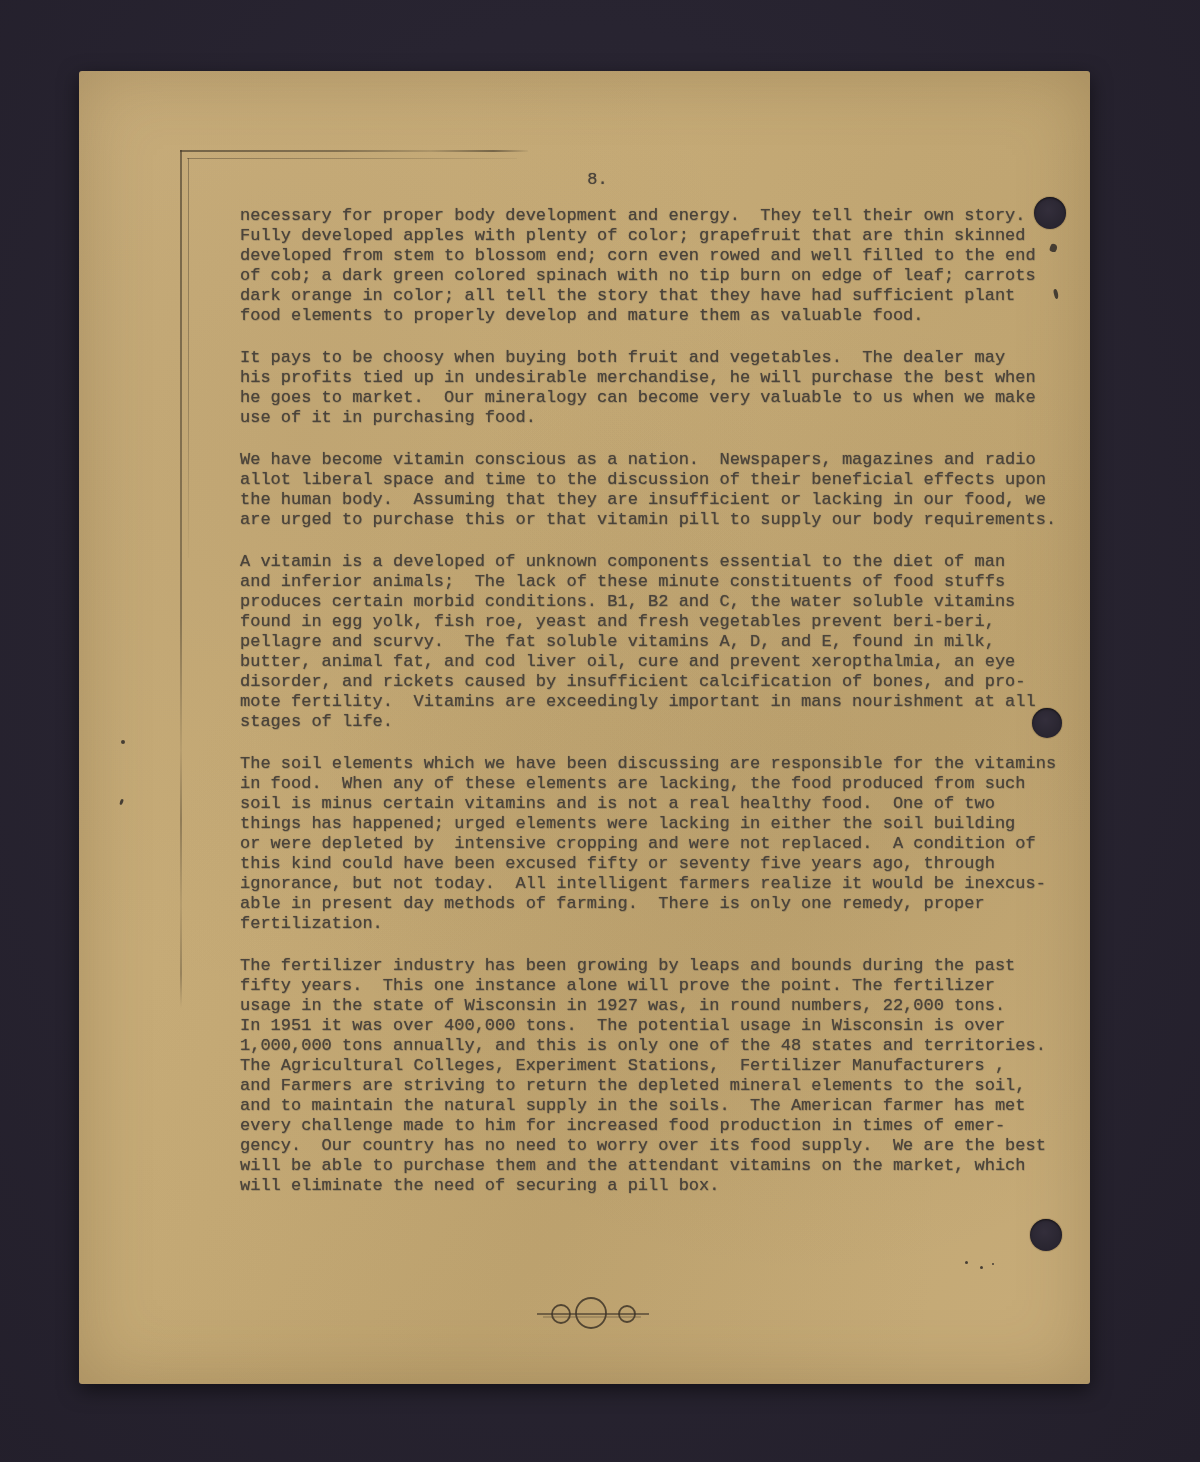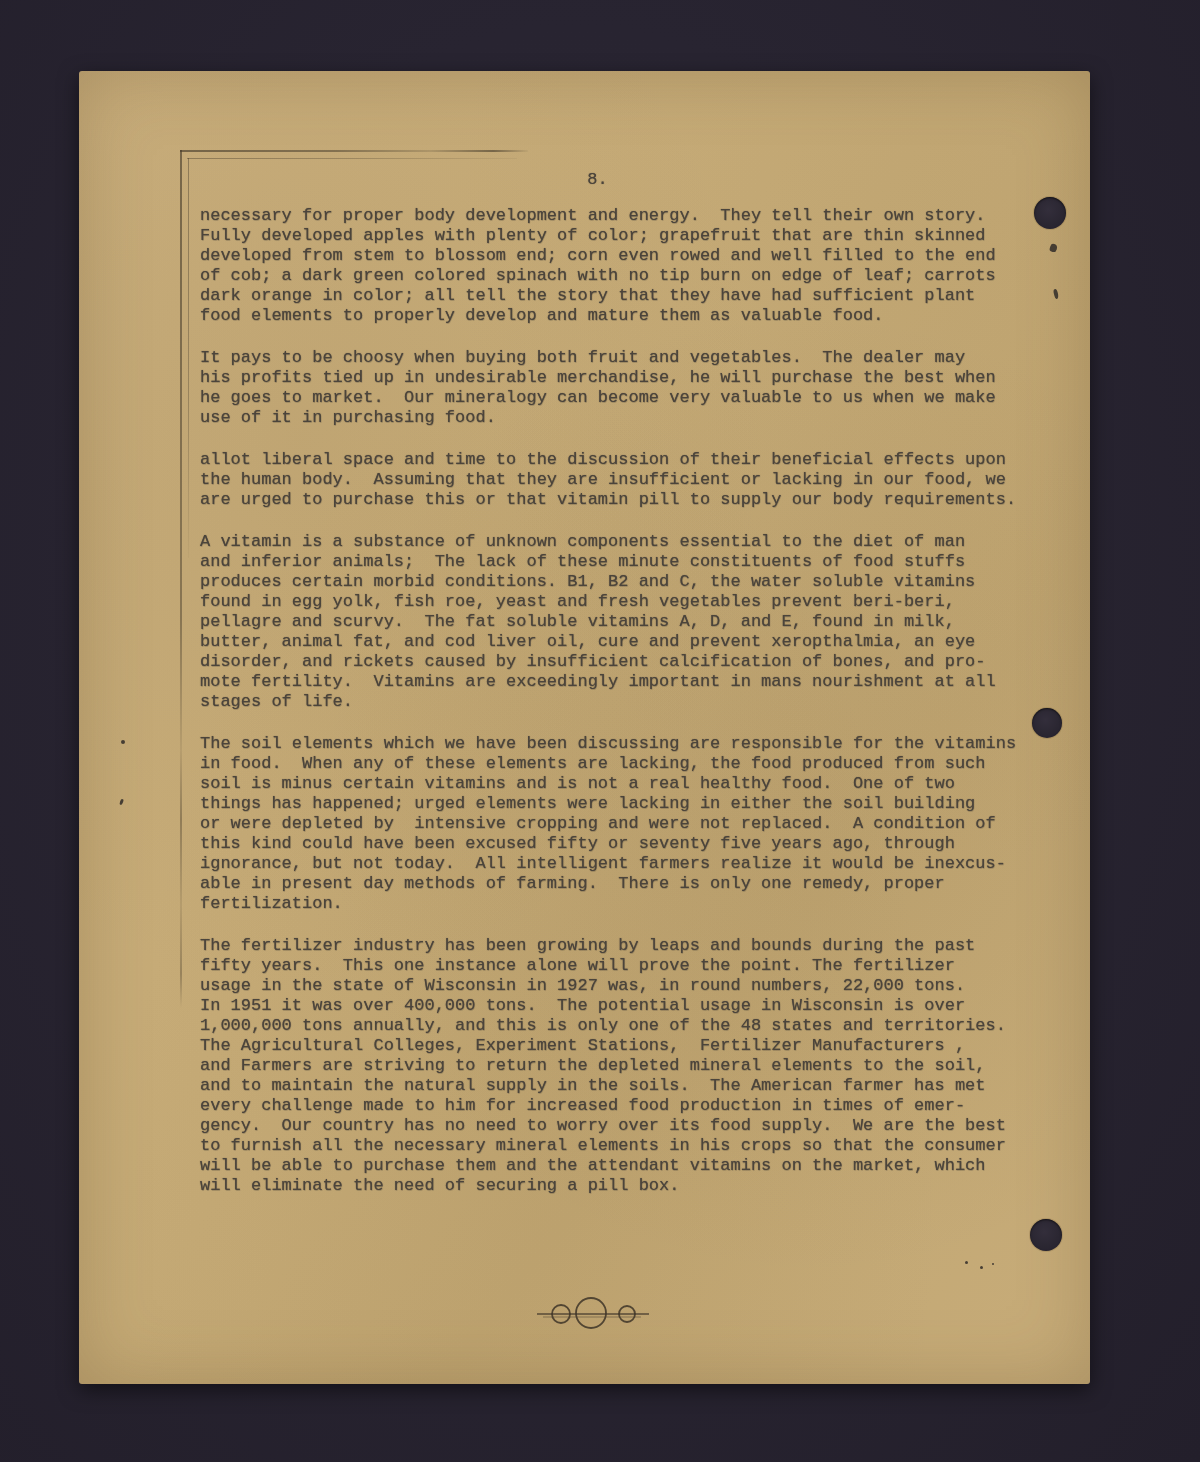"necessary for proper body development" .line { margin-left: none -> 40px }
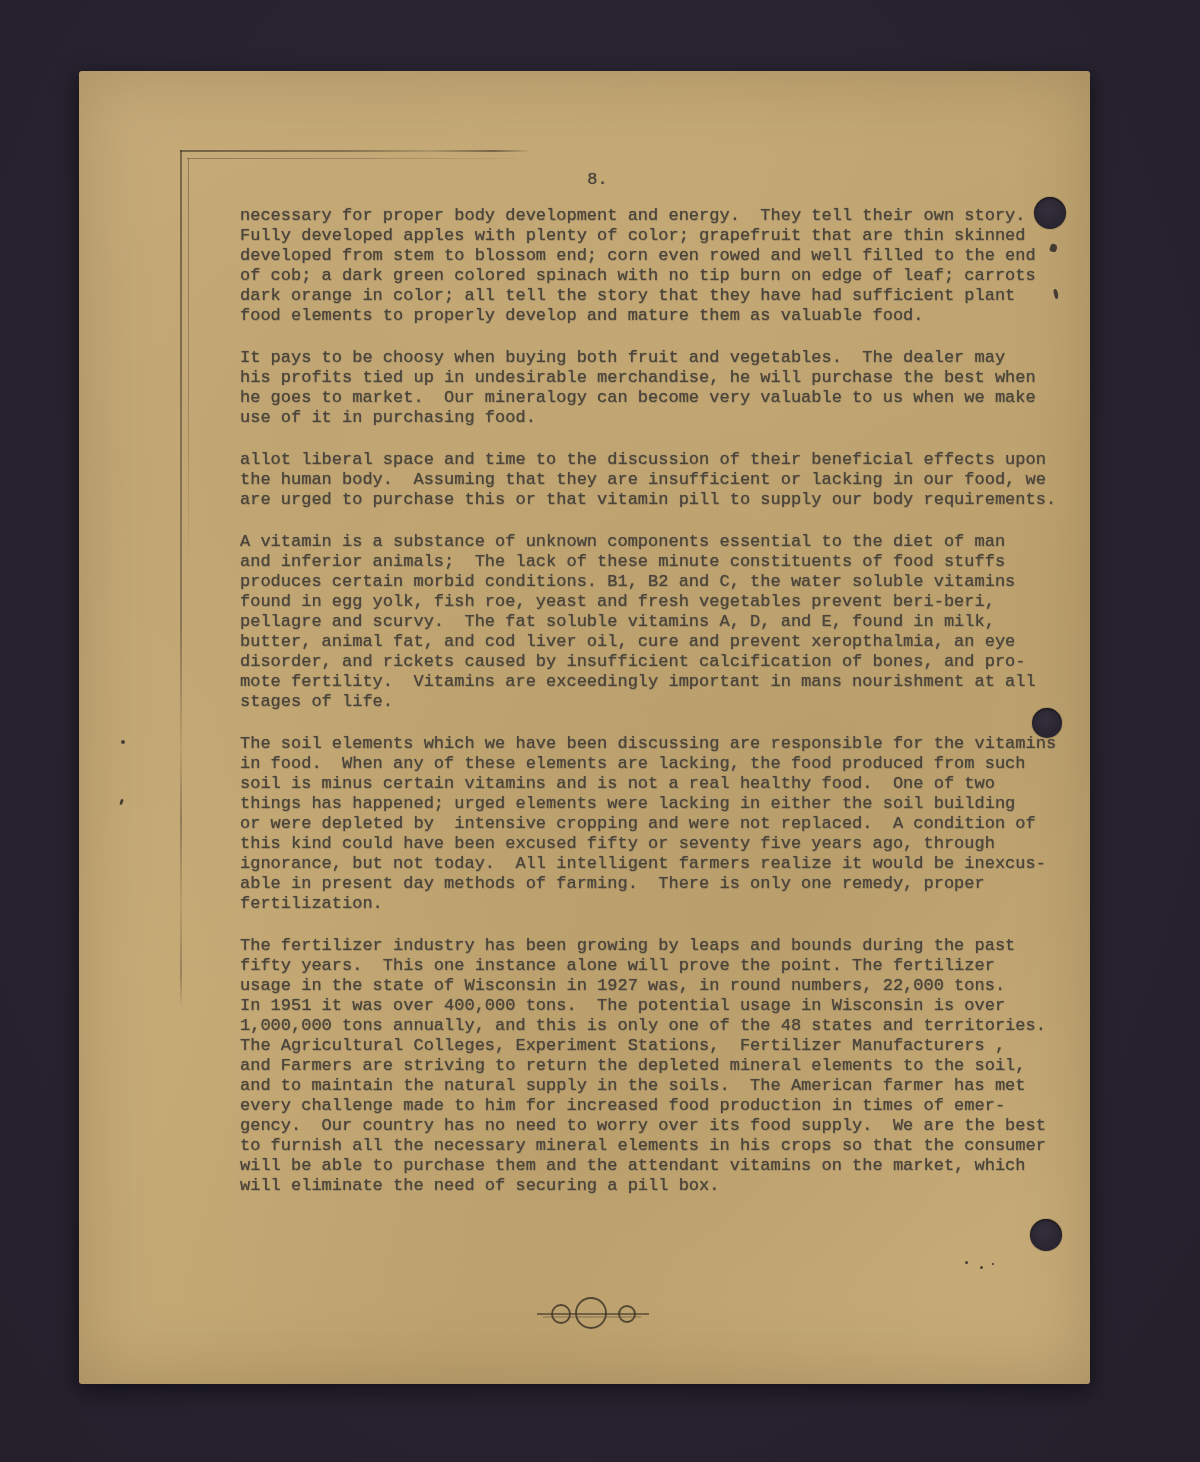"We have become vitamin conscious" div.line { html: none -> <div>We have become vitamin conscious as a nation. Newspapers, magazines and radio</div> }
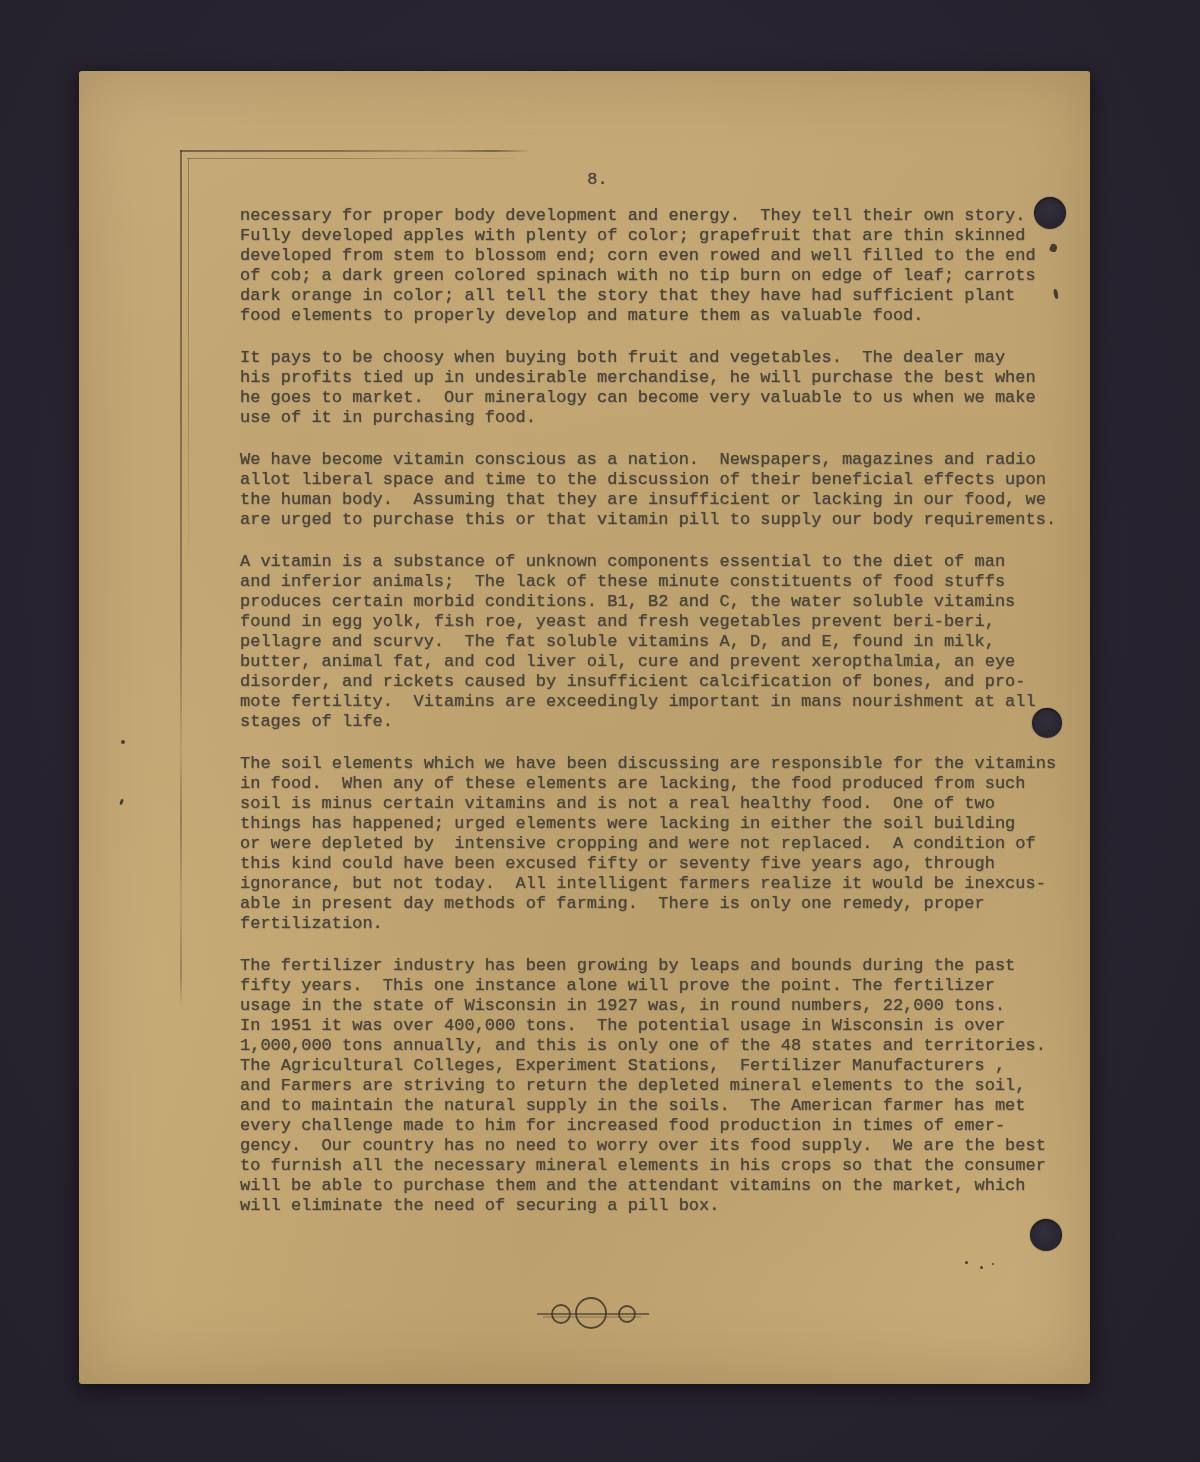"A vitamin is a substance" div.line { text: substance -> developed }
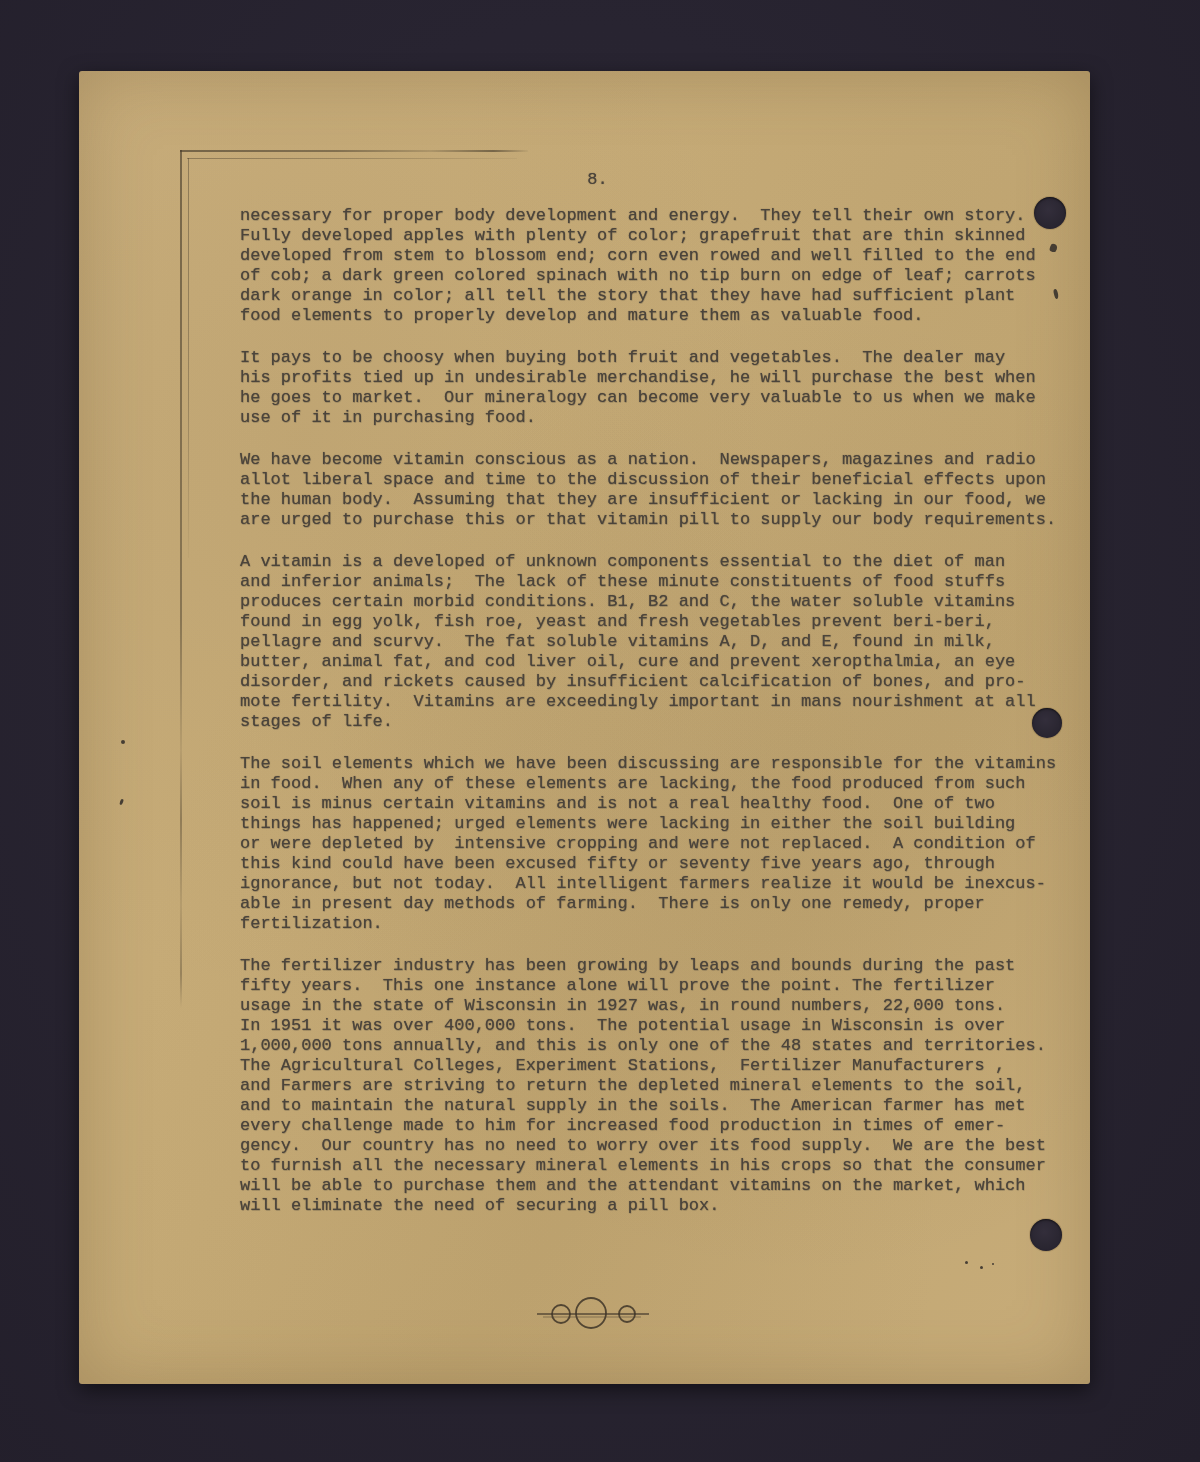"to furnish all the necessary" div.line { html: <div>to furnish all the necessary mineral elements in his crops so that the consumer</div> -> none }
